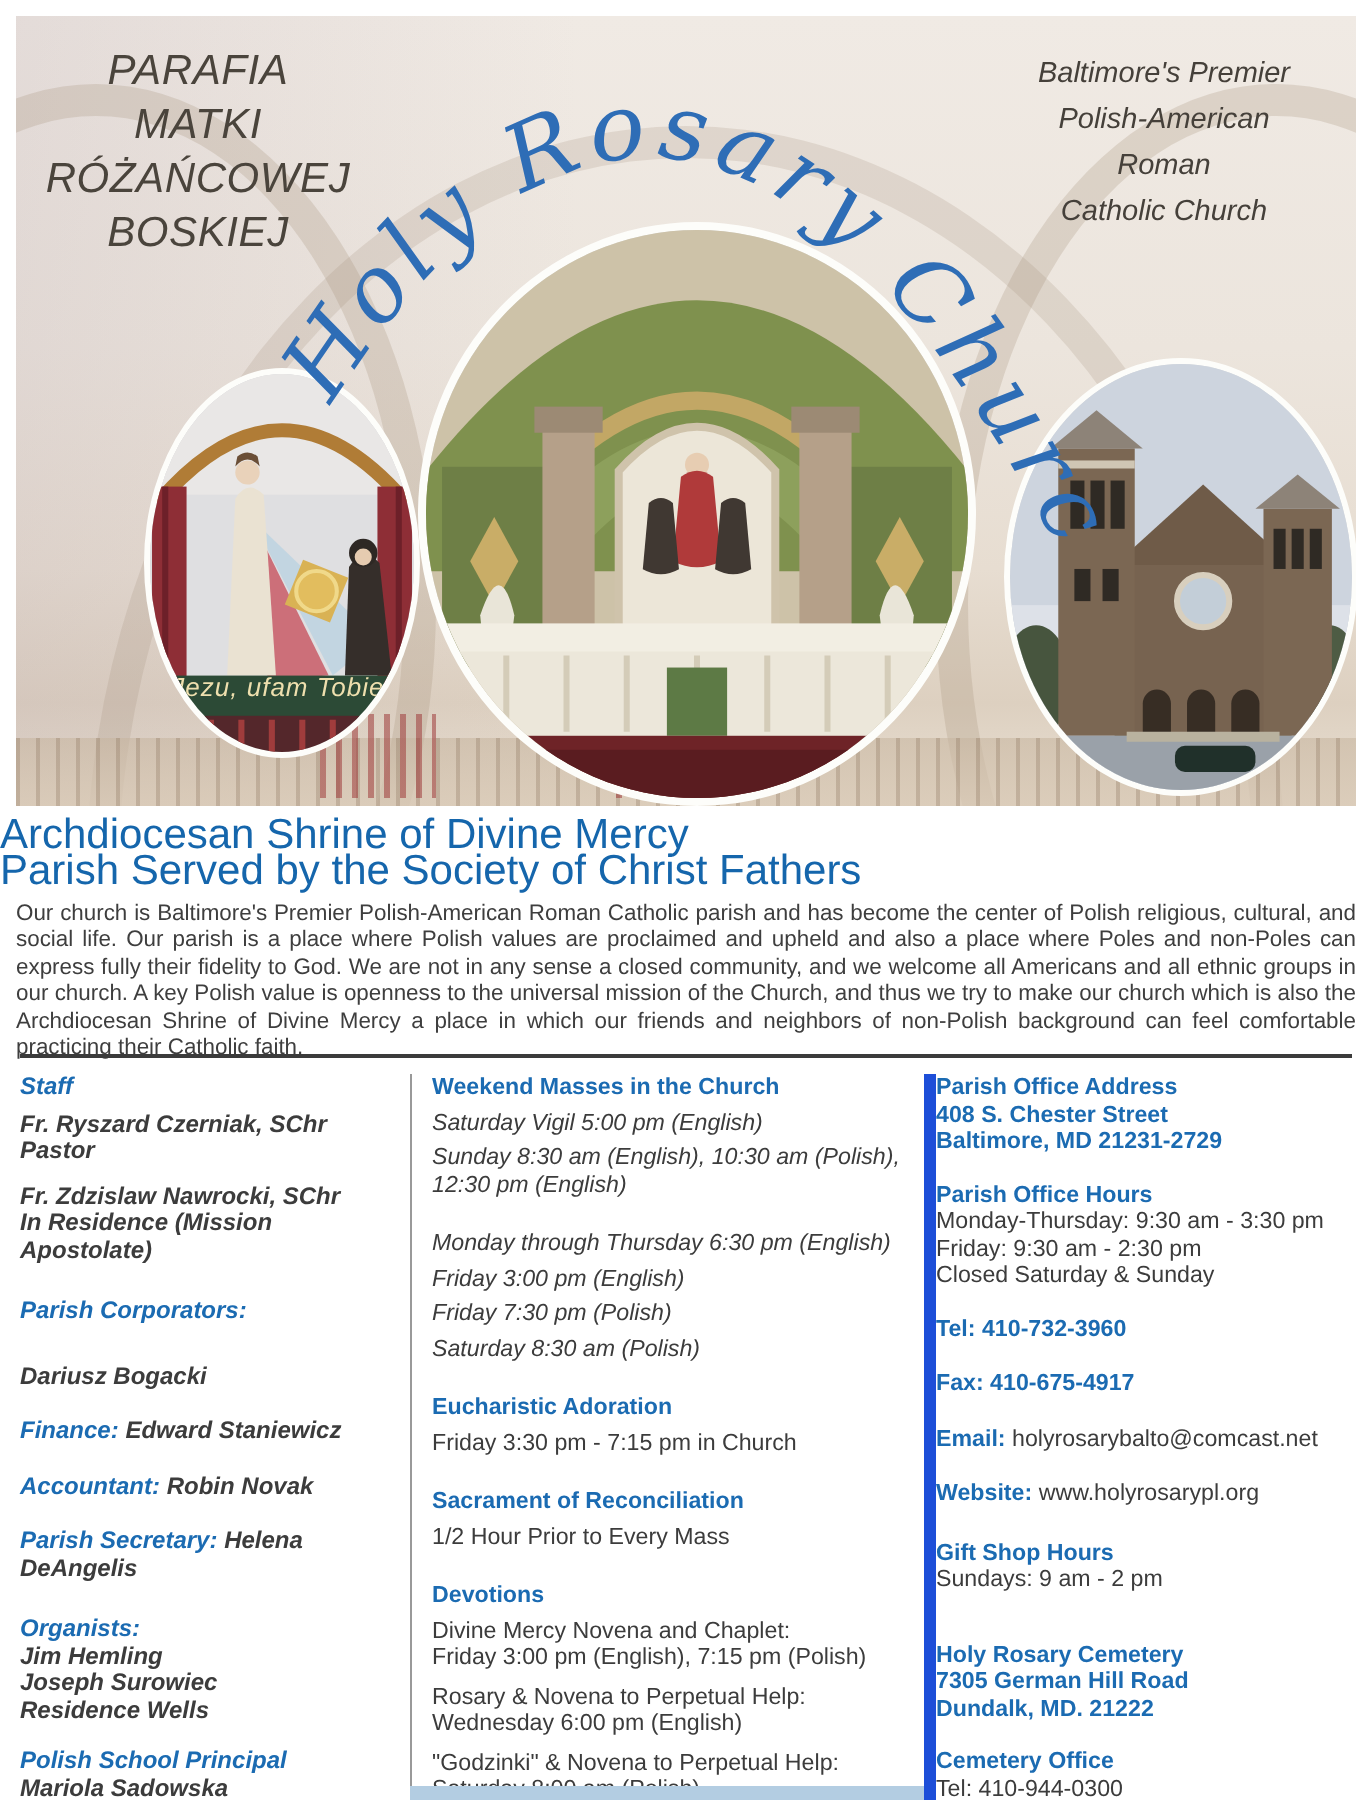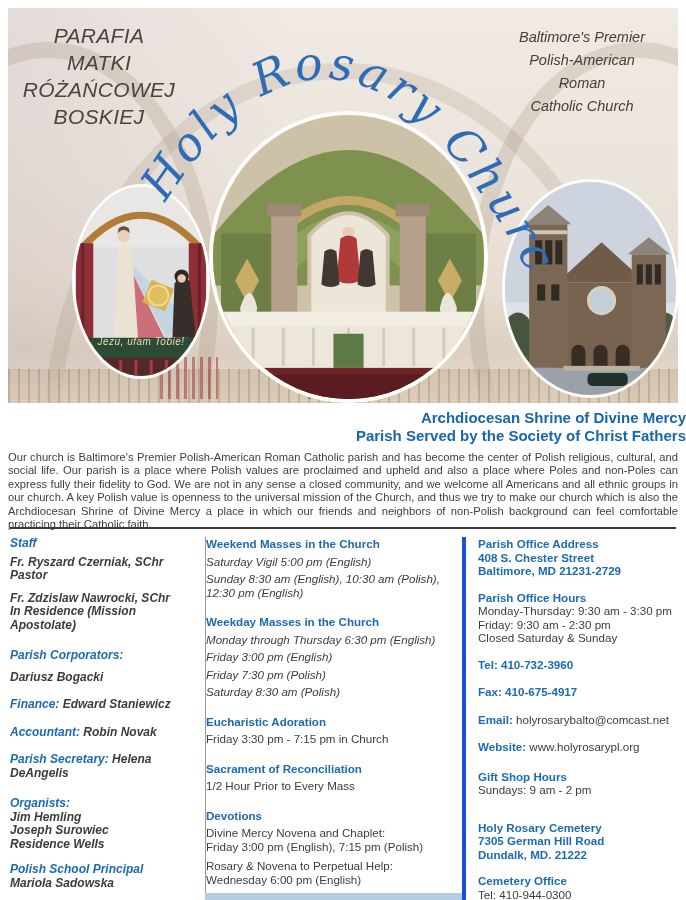"Jezu, ufam Tobie!" .mercy-caption { font-size: 10px -> 13px }
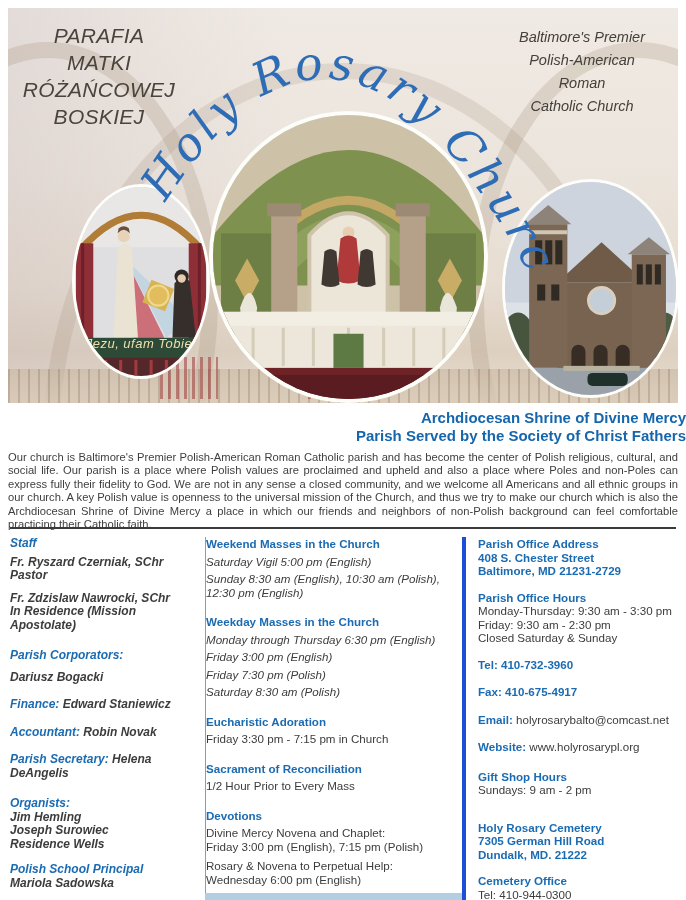"Archdiocesan Shrine of Divine Mercy" .shrine { font-size: 15px -> 21px; font-weight: bold -> normal; text-align: right -> left }
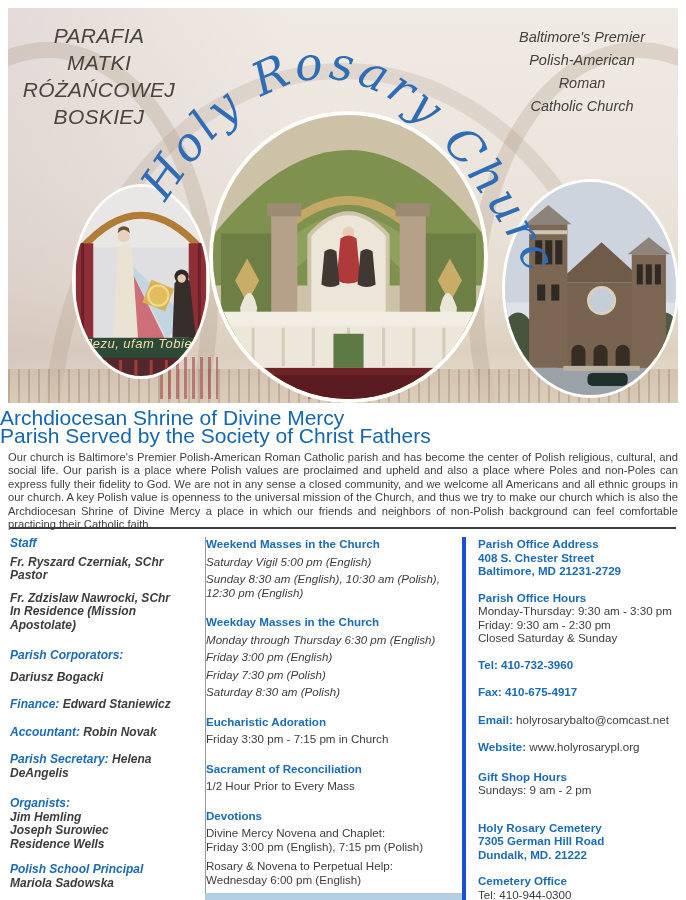"Weekend Masses in the Church" .col-masses { padding-left: none -> 10px }
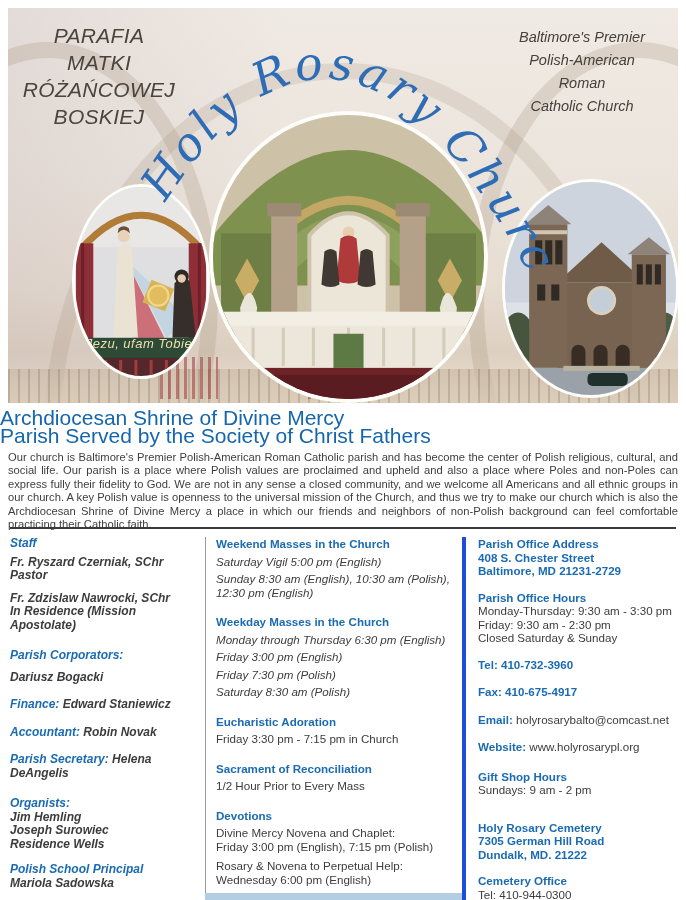"Parish Office Address" .col-office { border-left: 4px solid #1d4ed8 -> 6px solid #1d4ed8; padding-left: 12px -> 0 }
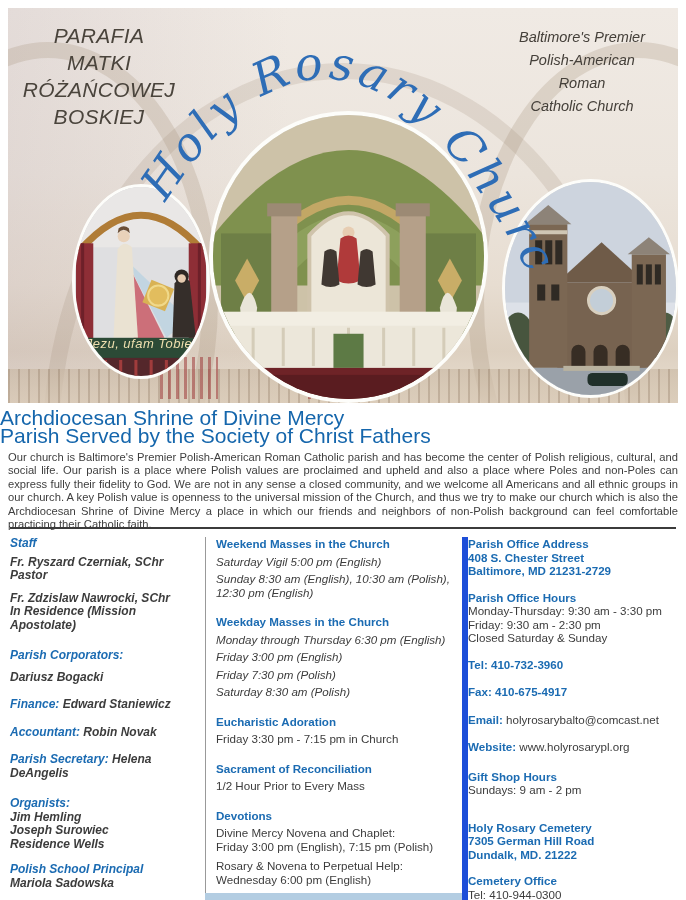"Weekday Masses in the Church" div.h-blue { html: <div>Weekday Masses in the Church</div> -> none }
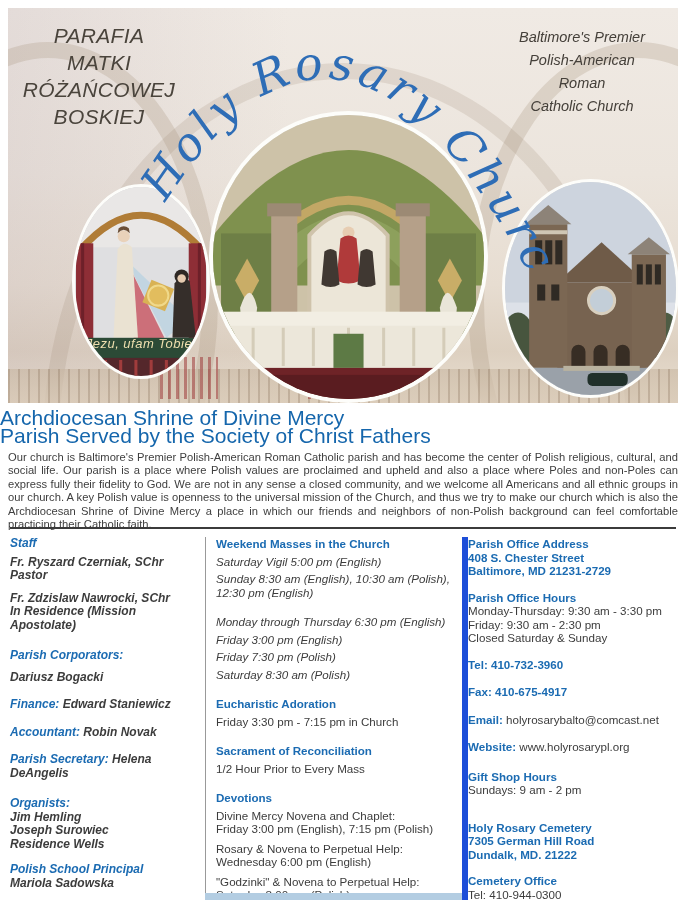"Parish Corporators:" .mb8 { margin-bottom: 8px -> 19px }
